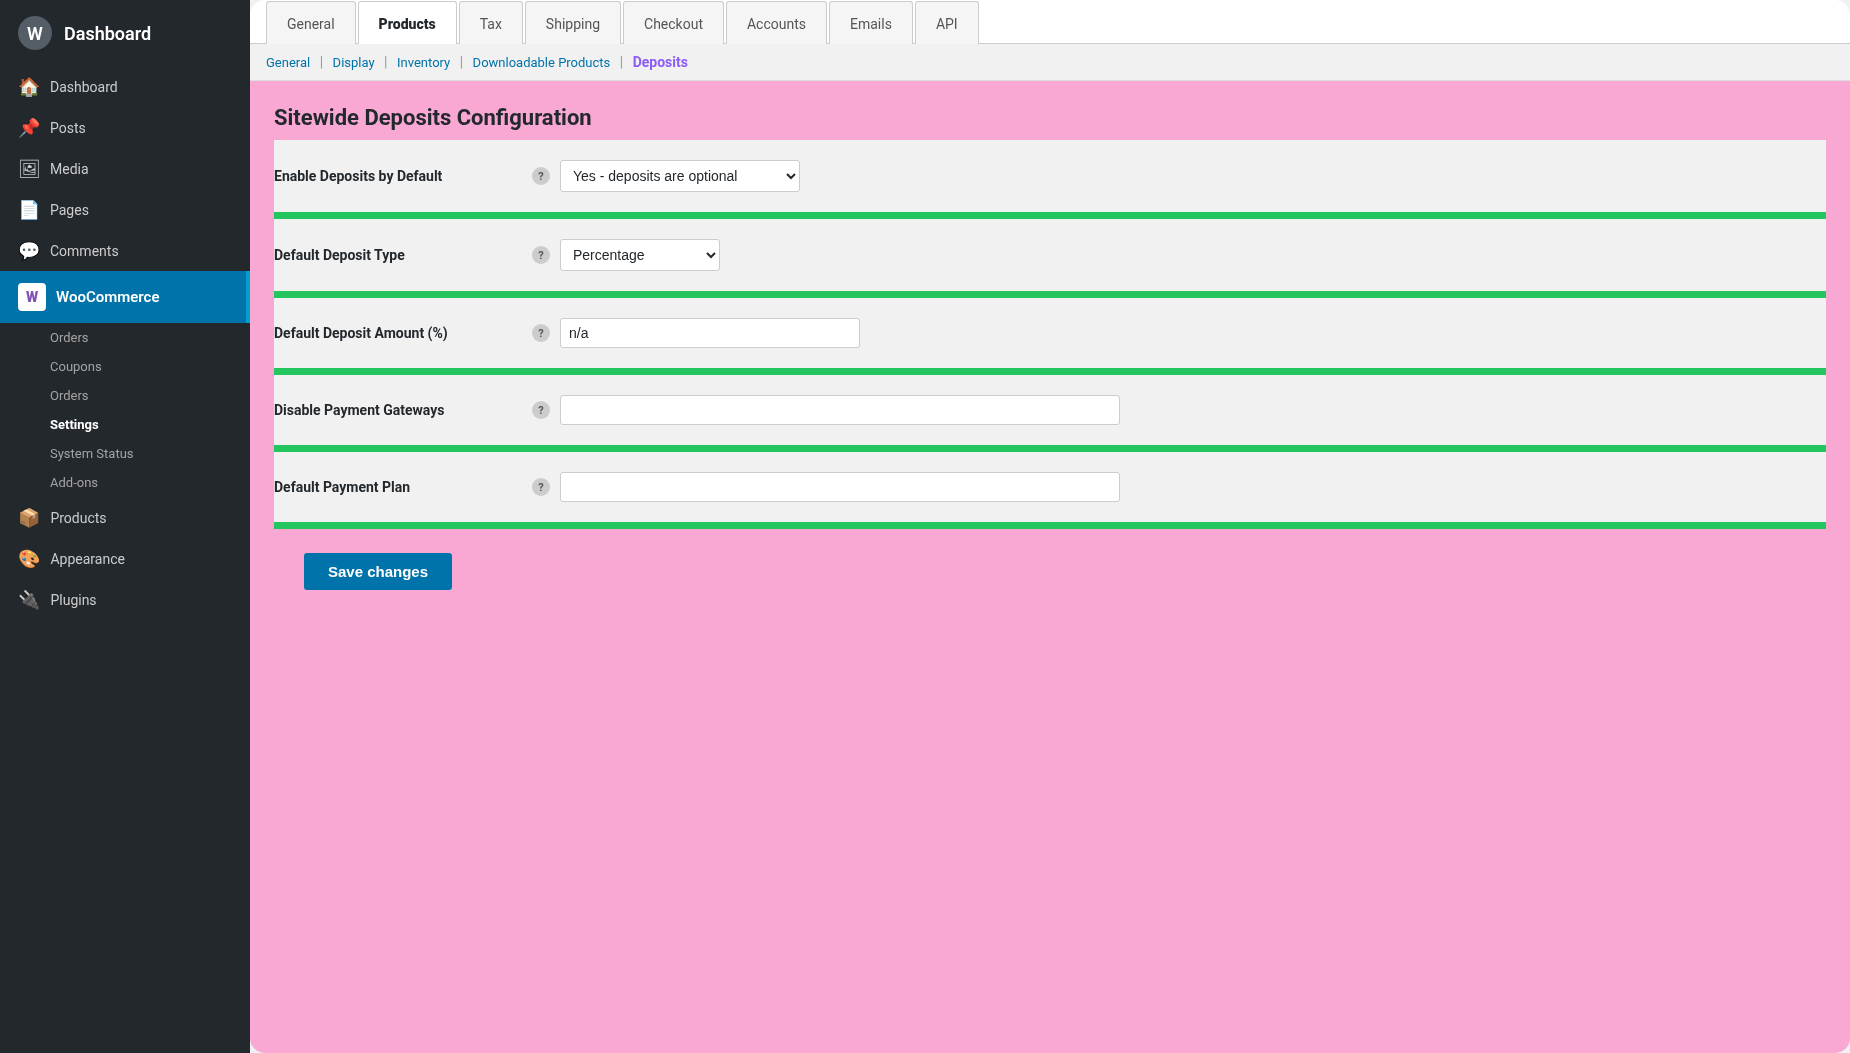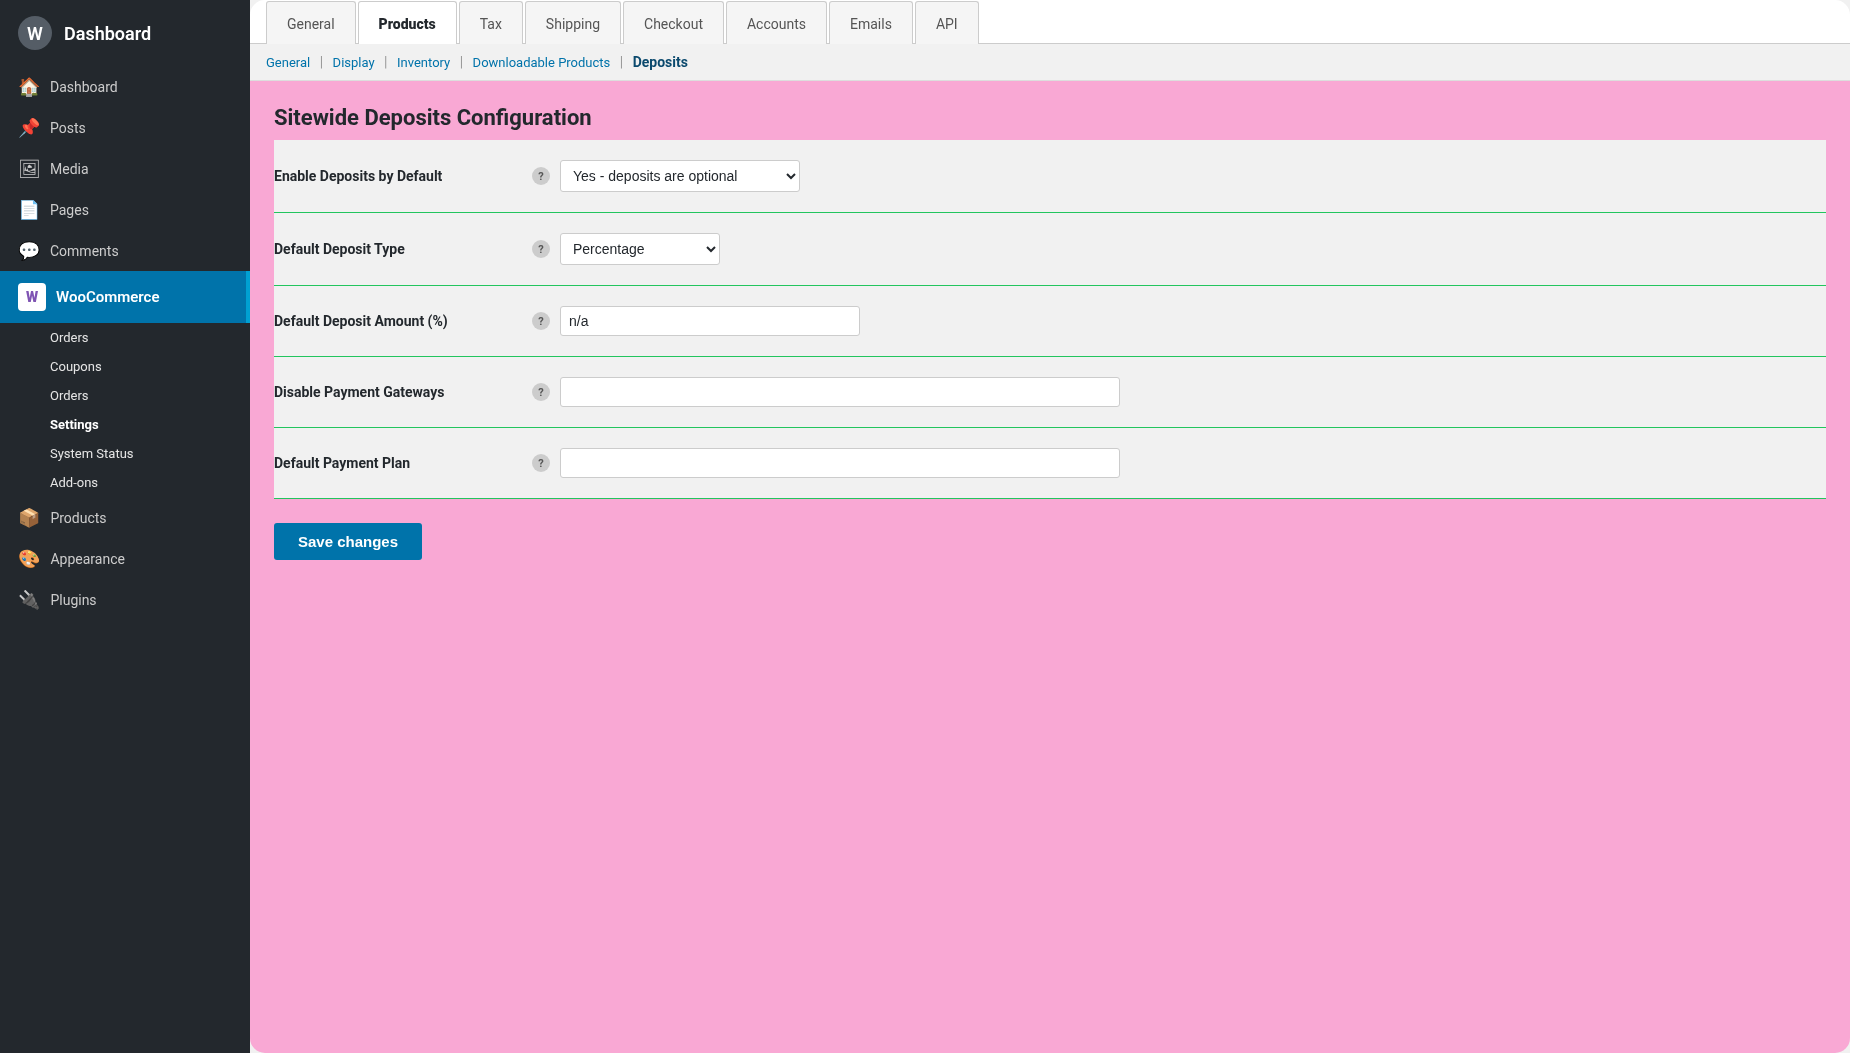"Deposits" .subtabs-bar .current { color: #0c4a6e -> #8b5cf6 }
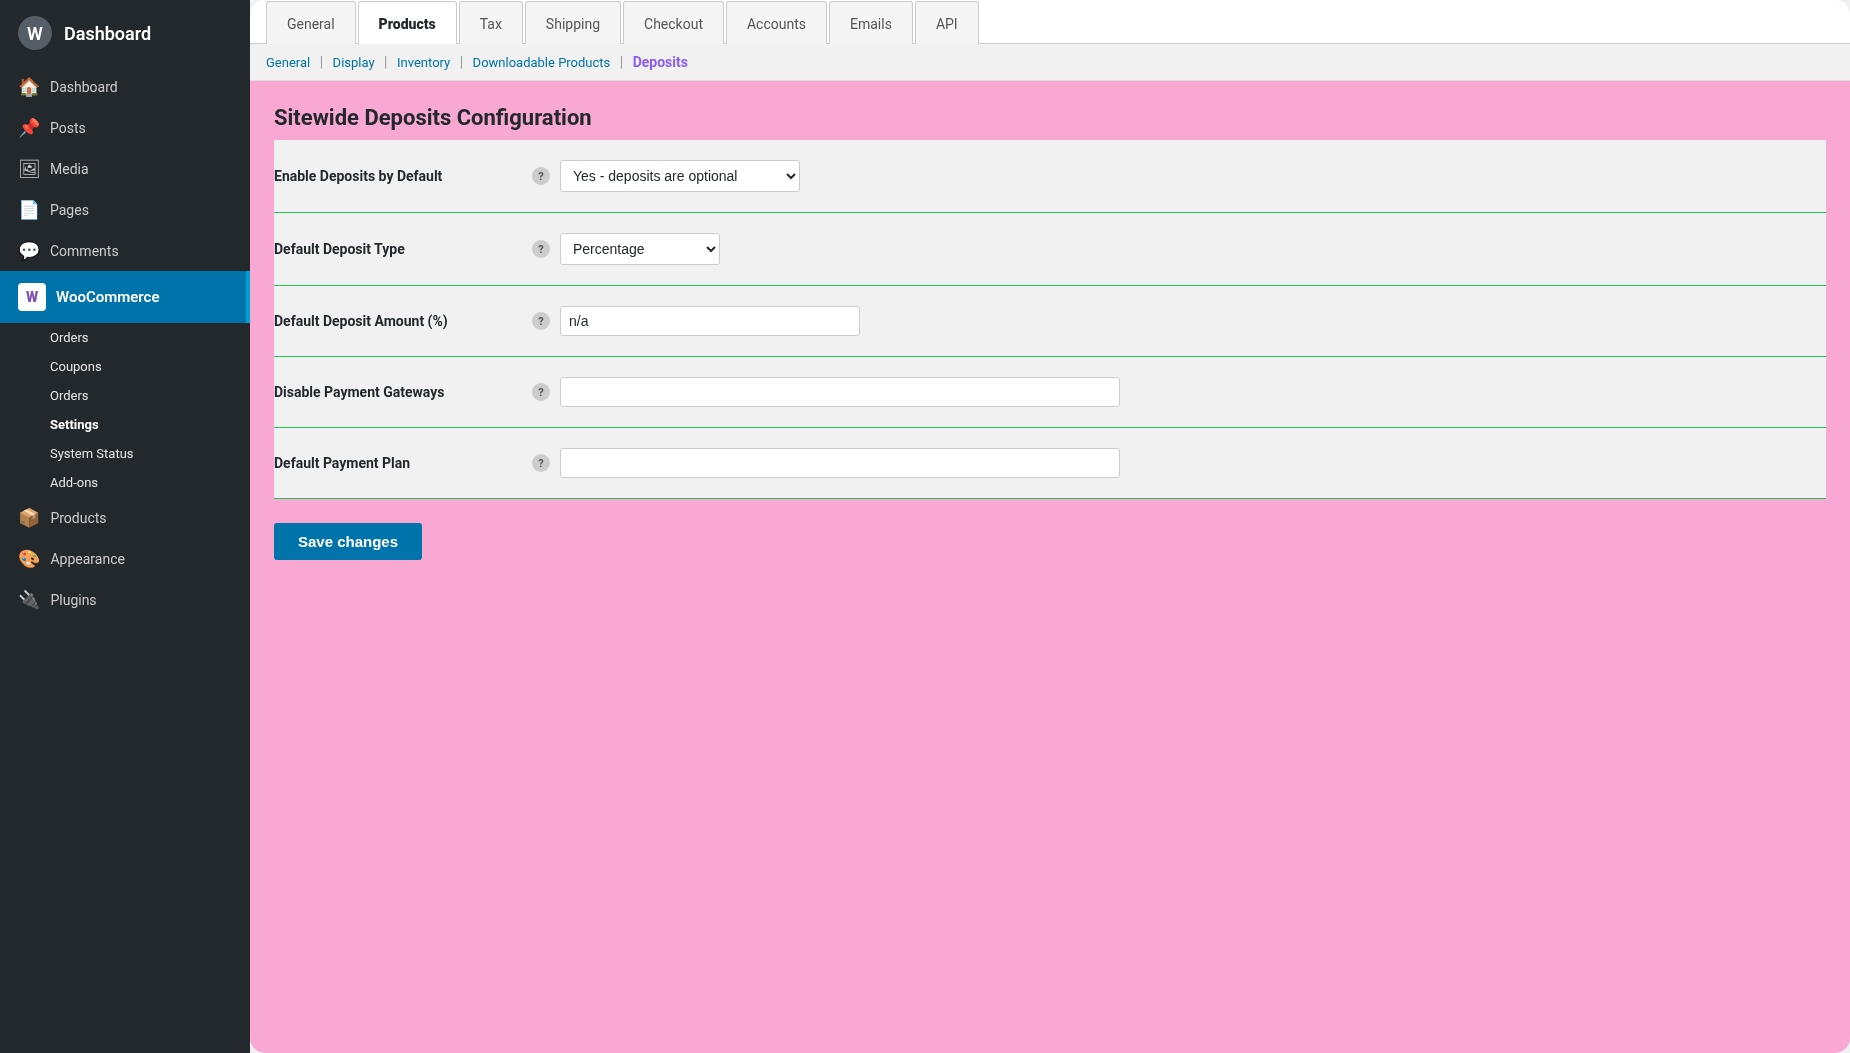"Enable Deposits by Default" .form-table tr { border-bottom: 1px solid #22c55e -> 7px solid #22c55e }
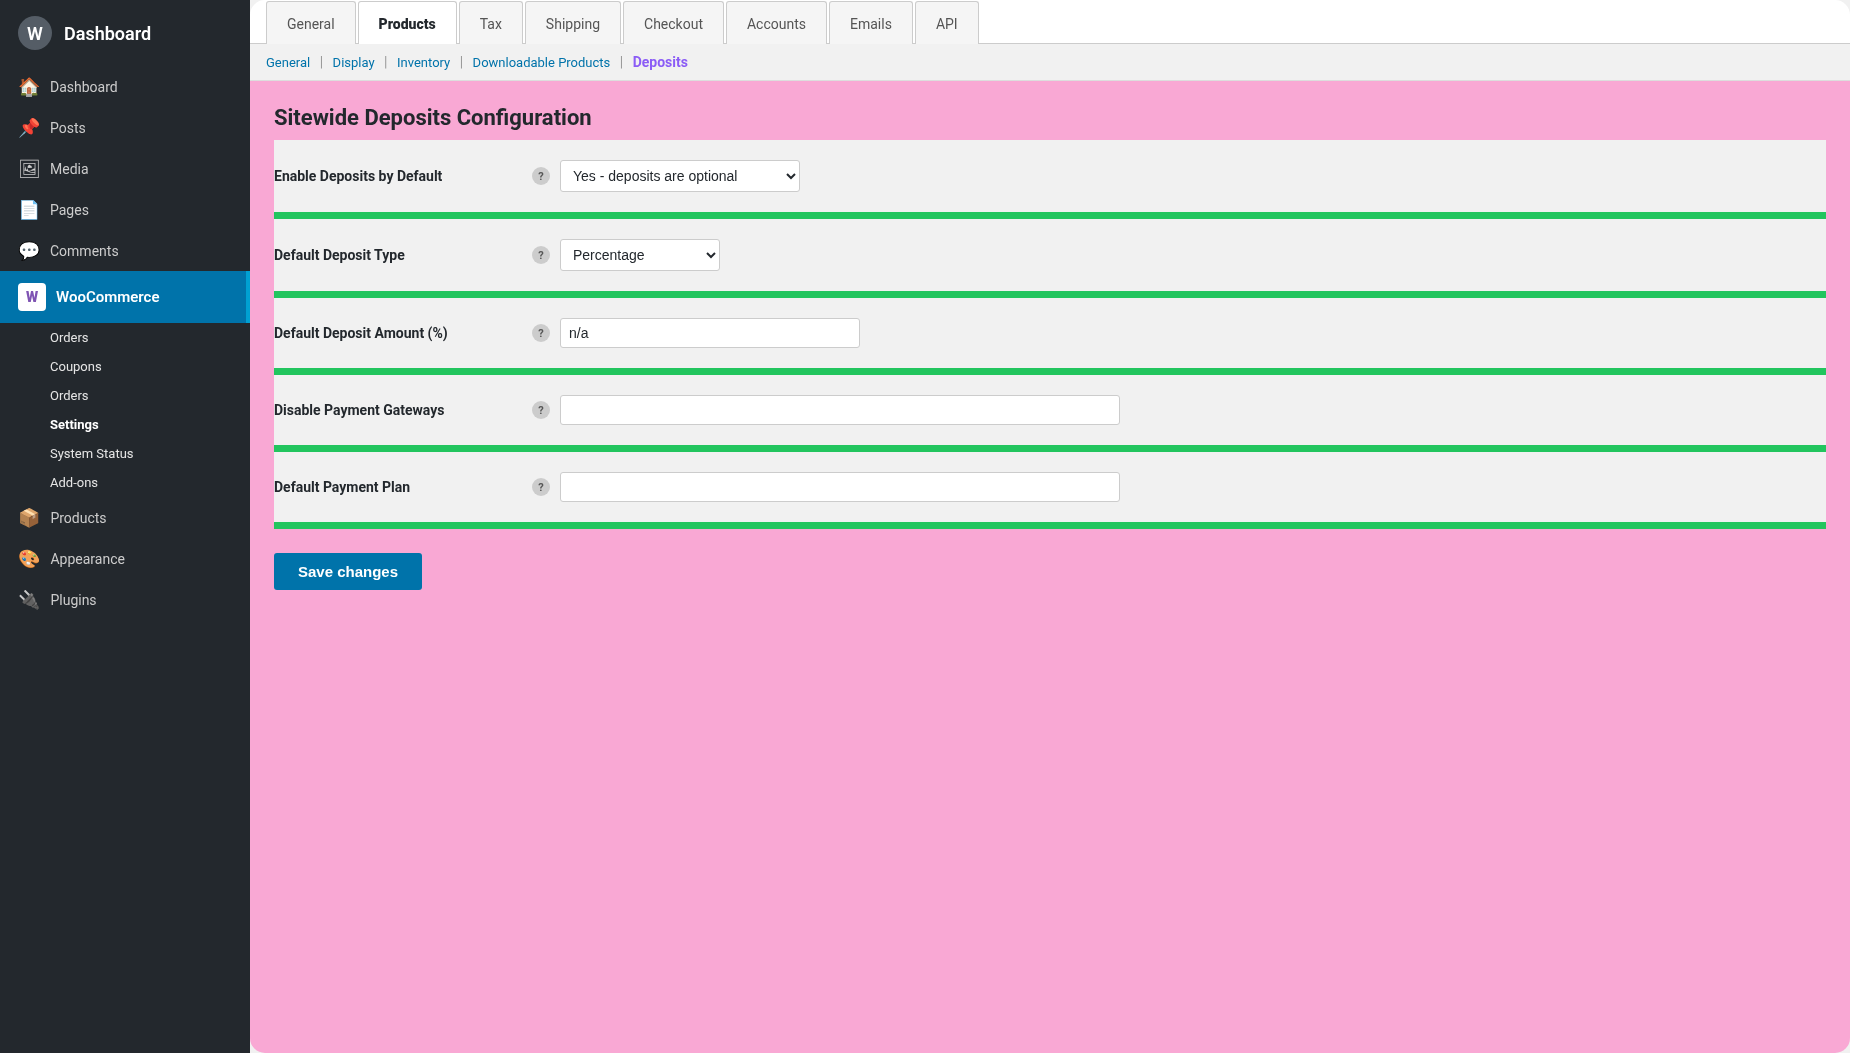"Orders" .sub-nav-item { color: #e5e5e5 -> #a3a3a3 }
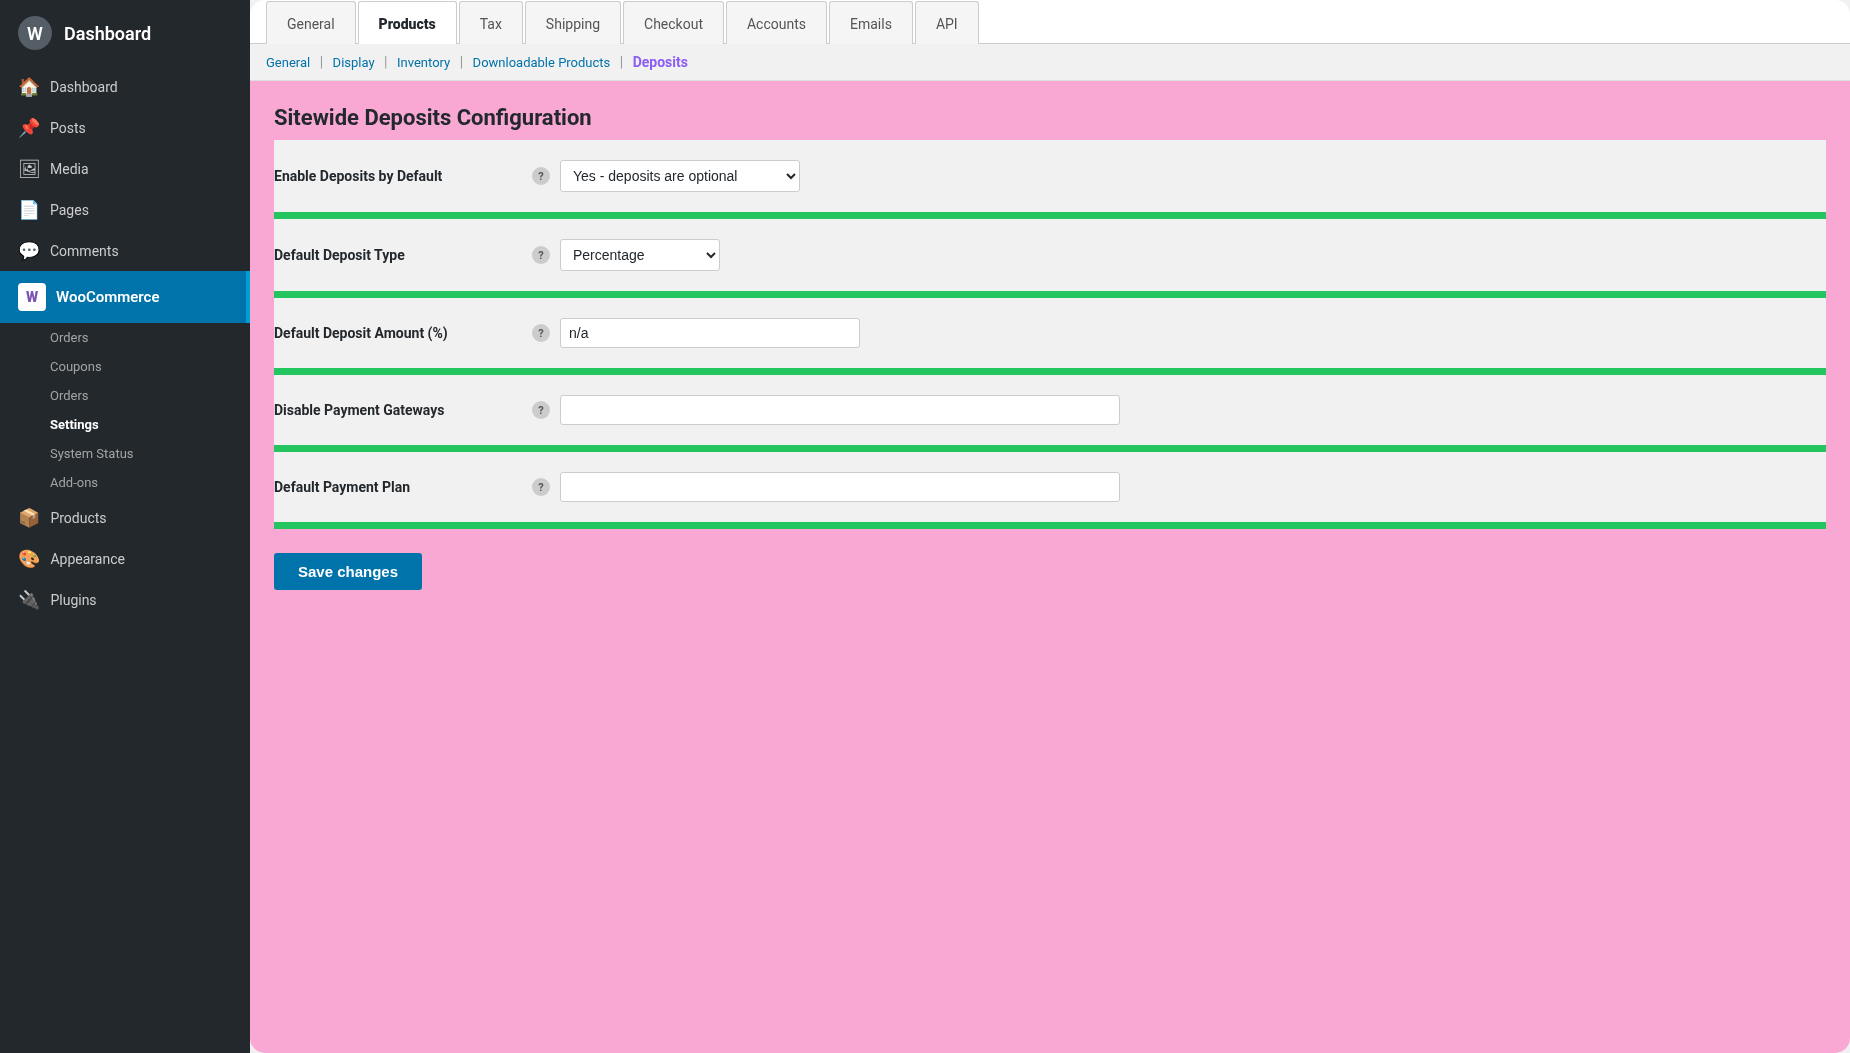"Save changes" .save-button { margin-left: none -> 30px }
